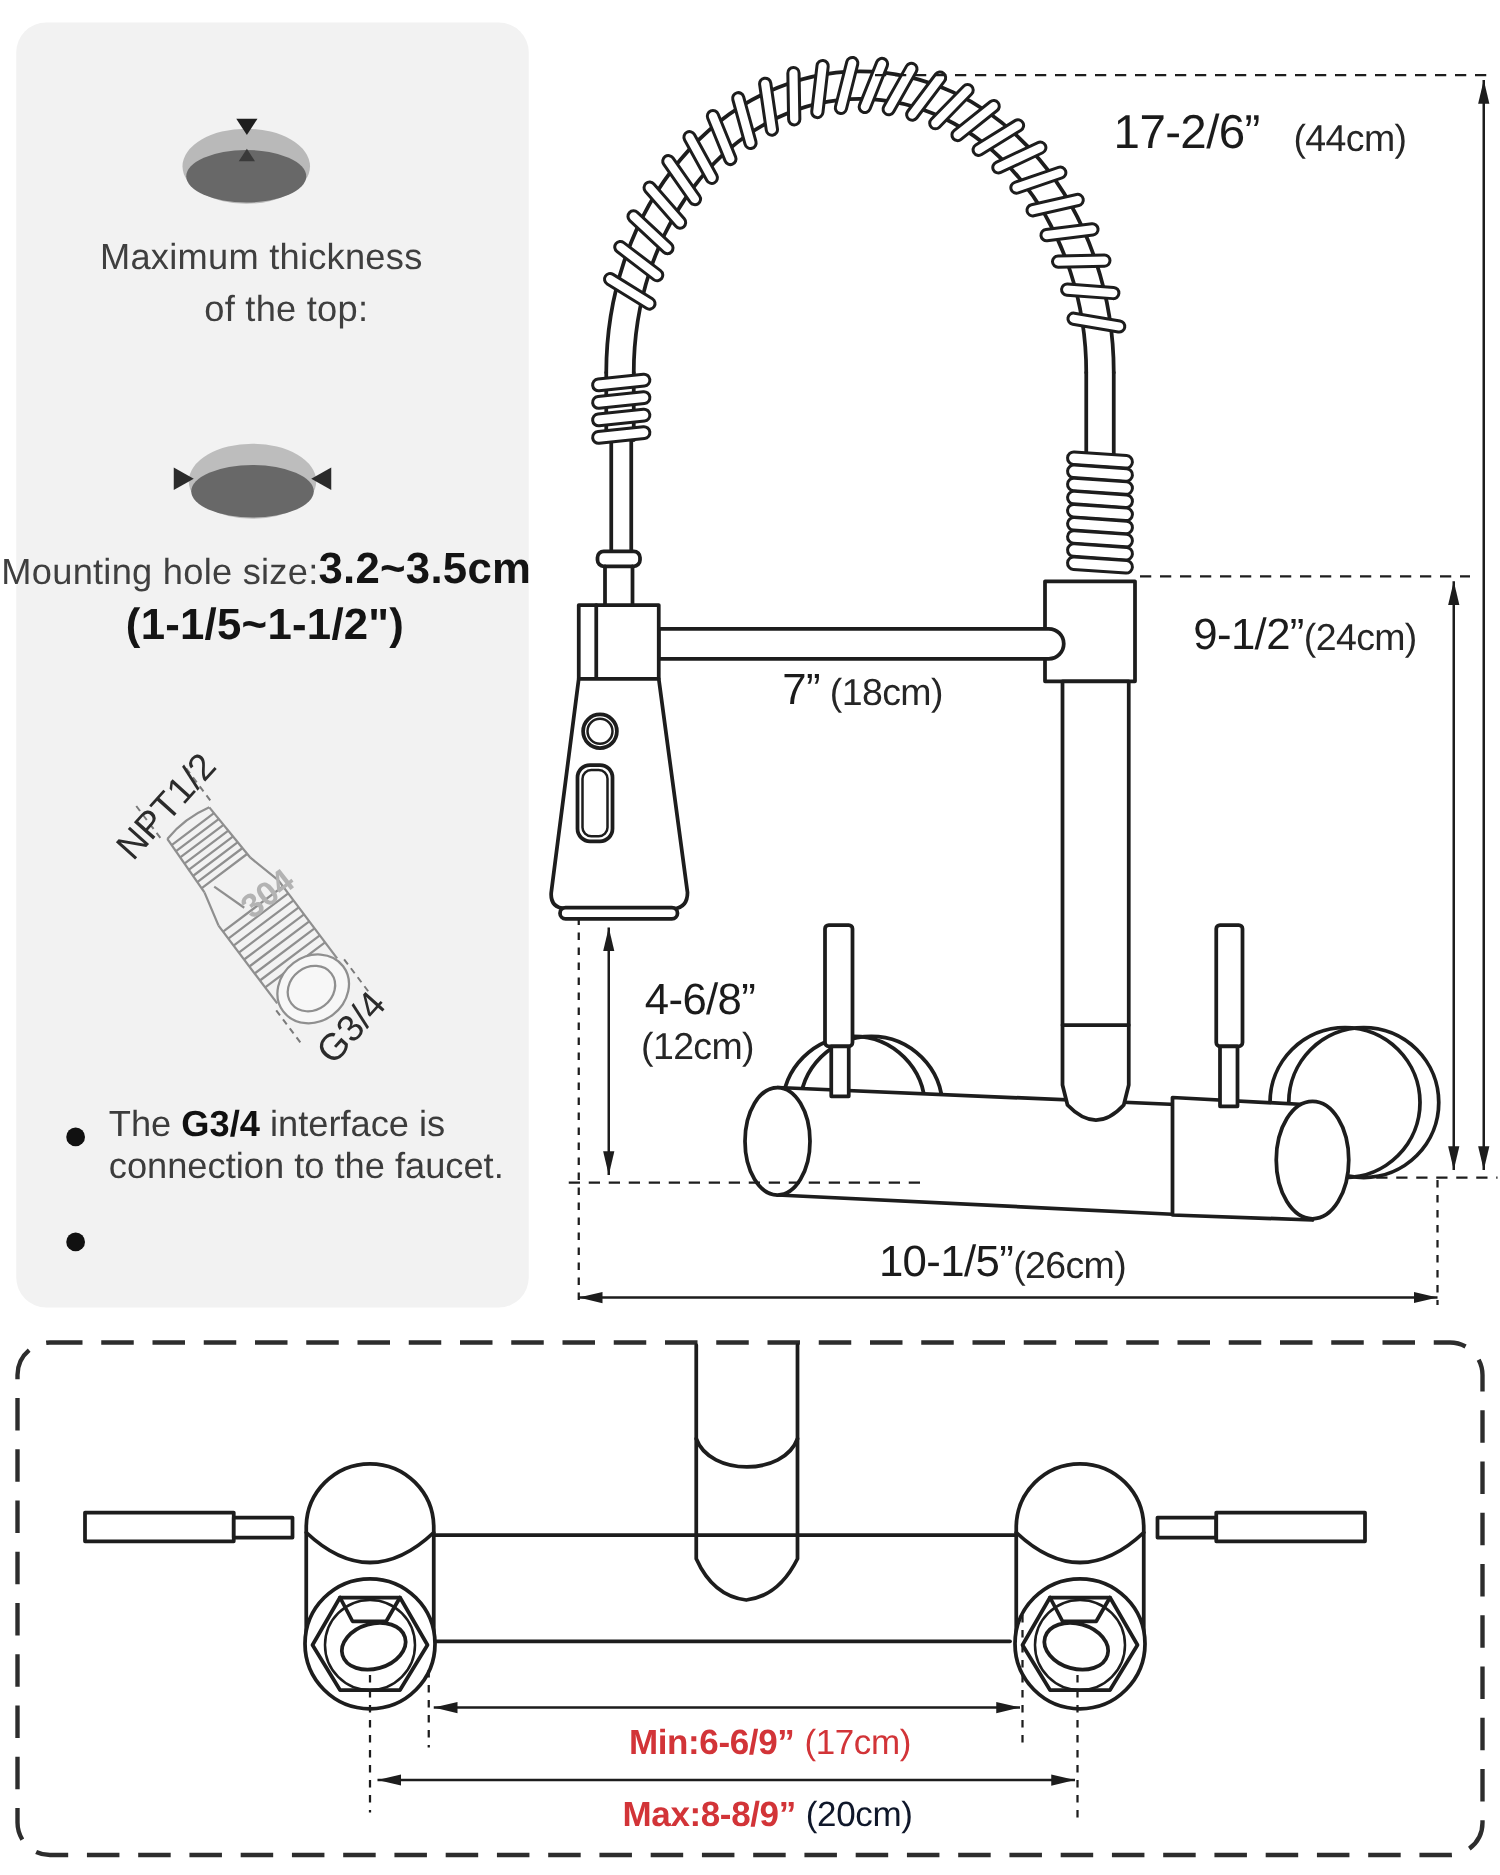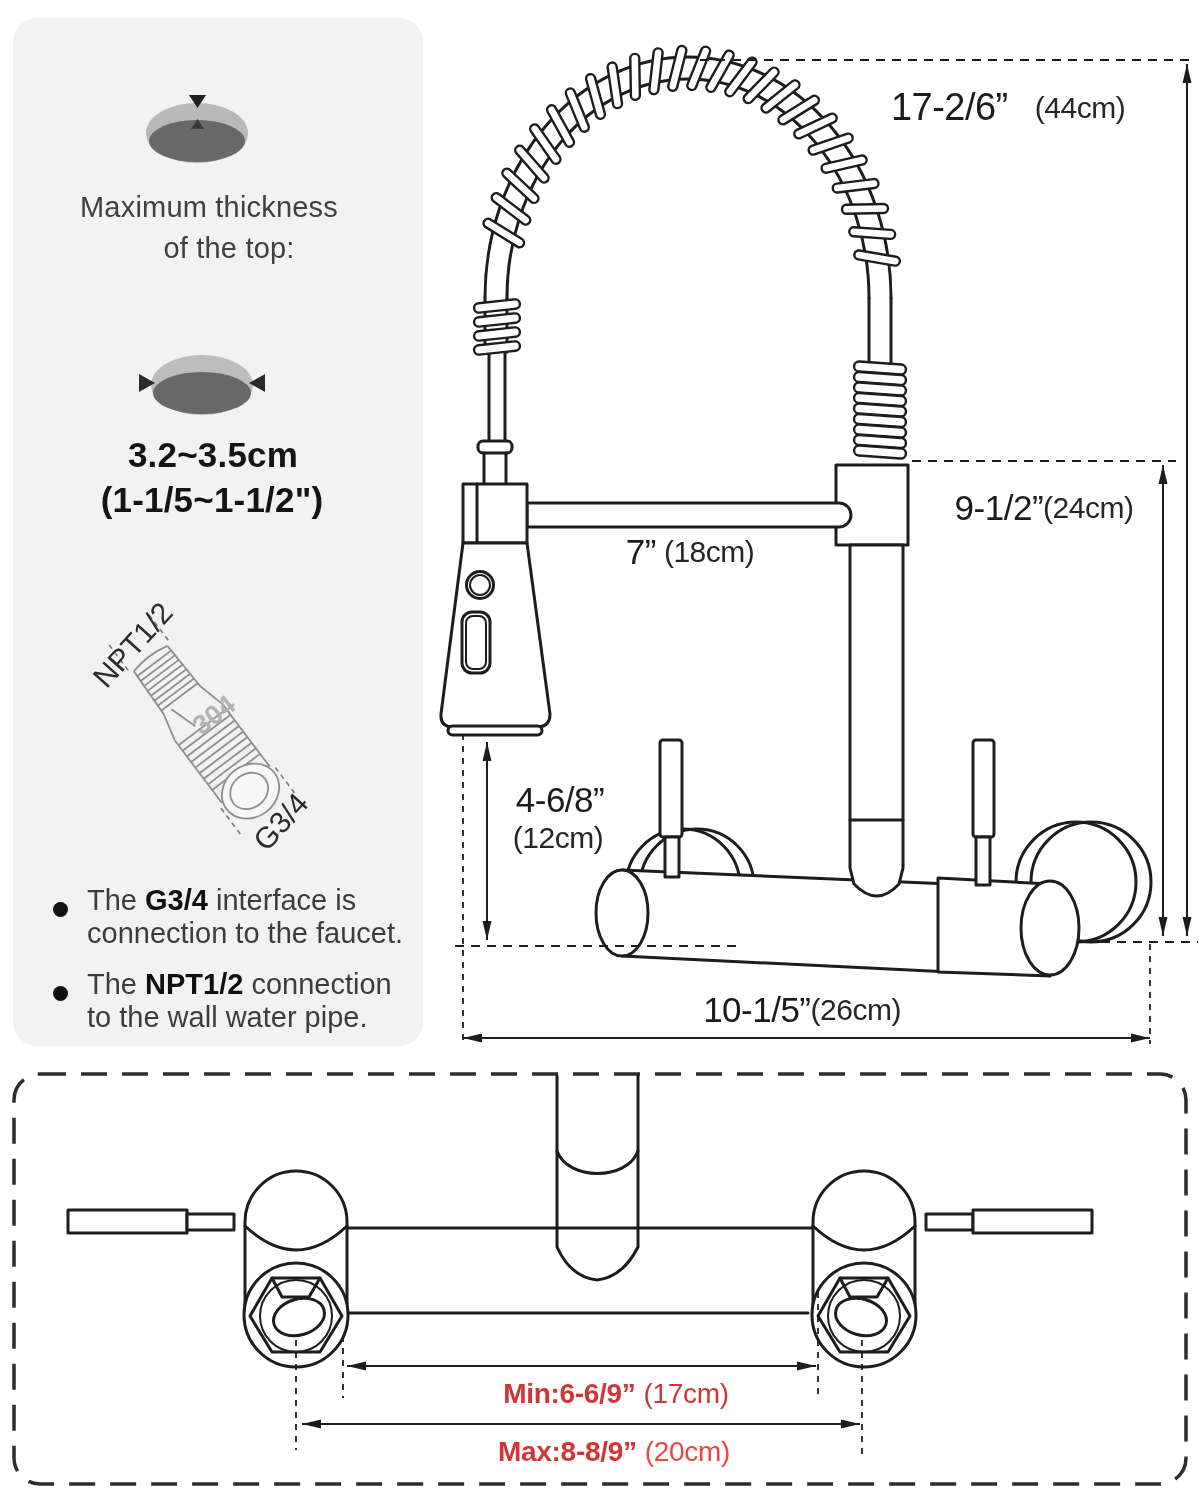"17-2/6”" .row { align-items: center -> flex-end }
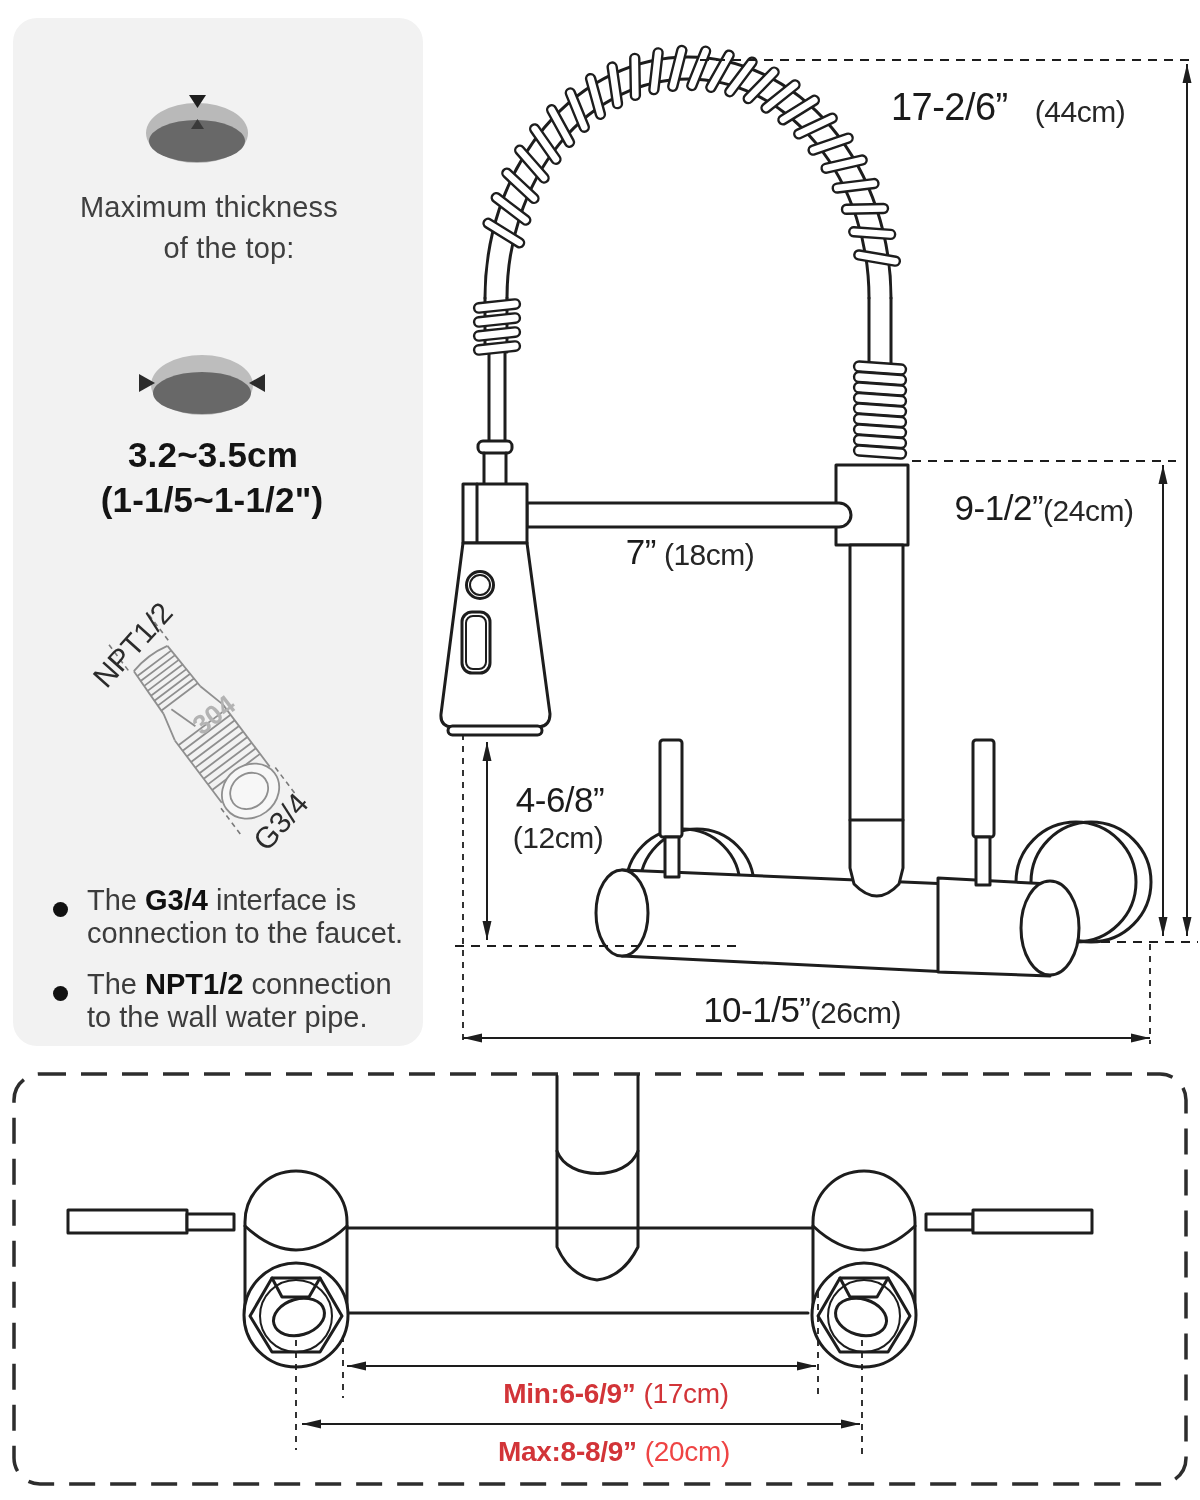"Mounting hole size:" span.spec-reg { html: none -> <span>Mounting hole size:</span> }
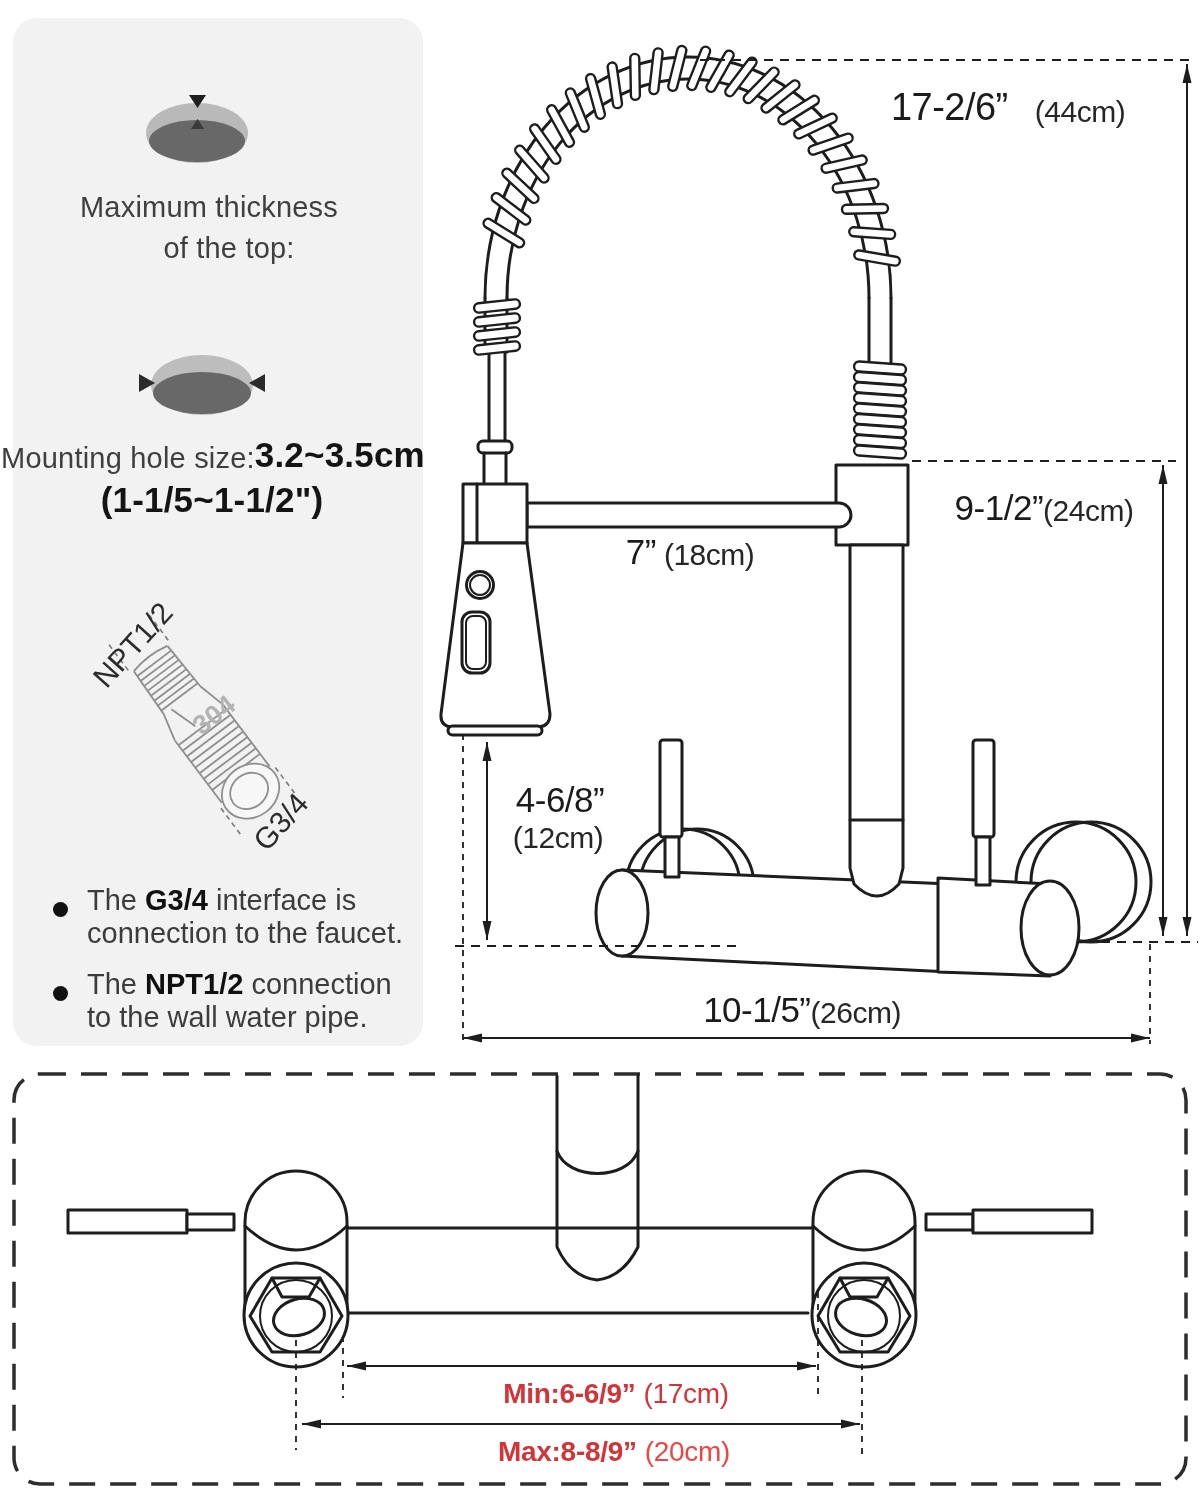"The NPT1/2 connection to the" div.txt { html: <div> <span>The </span><b>NPT1/2</b><span> connection to the wall water pipe.</span> </div> -> none }
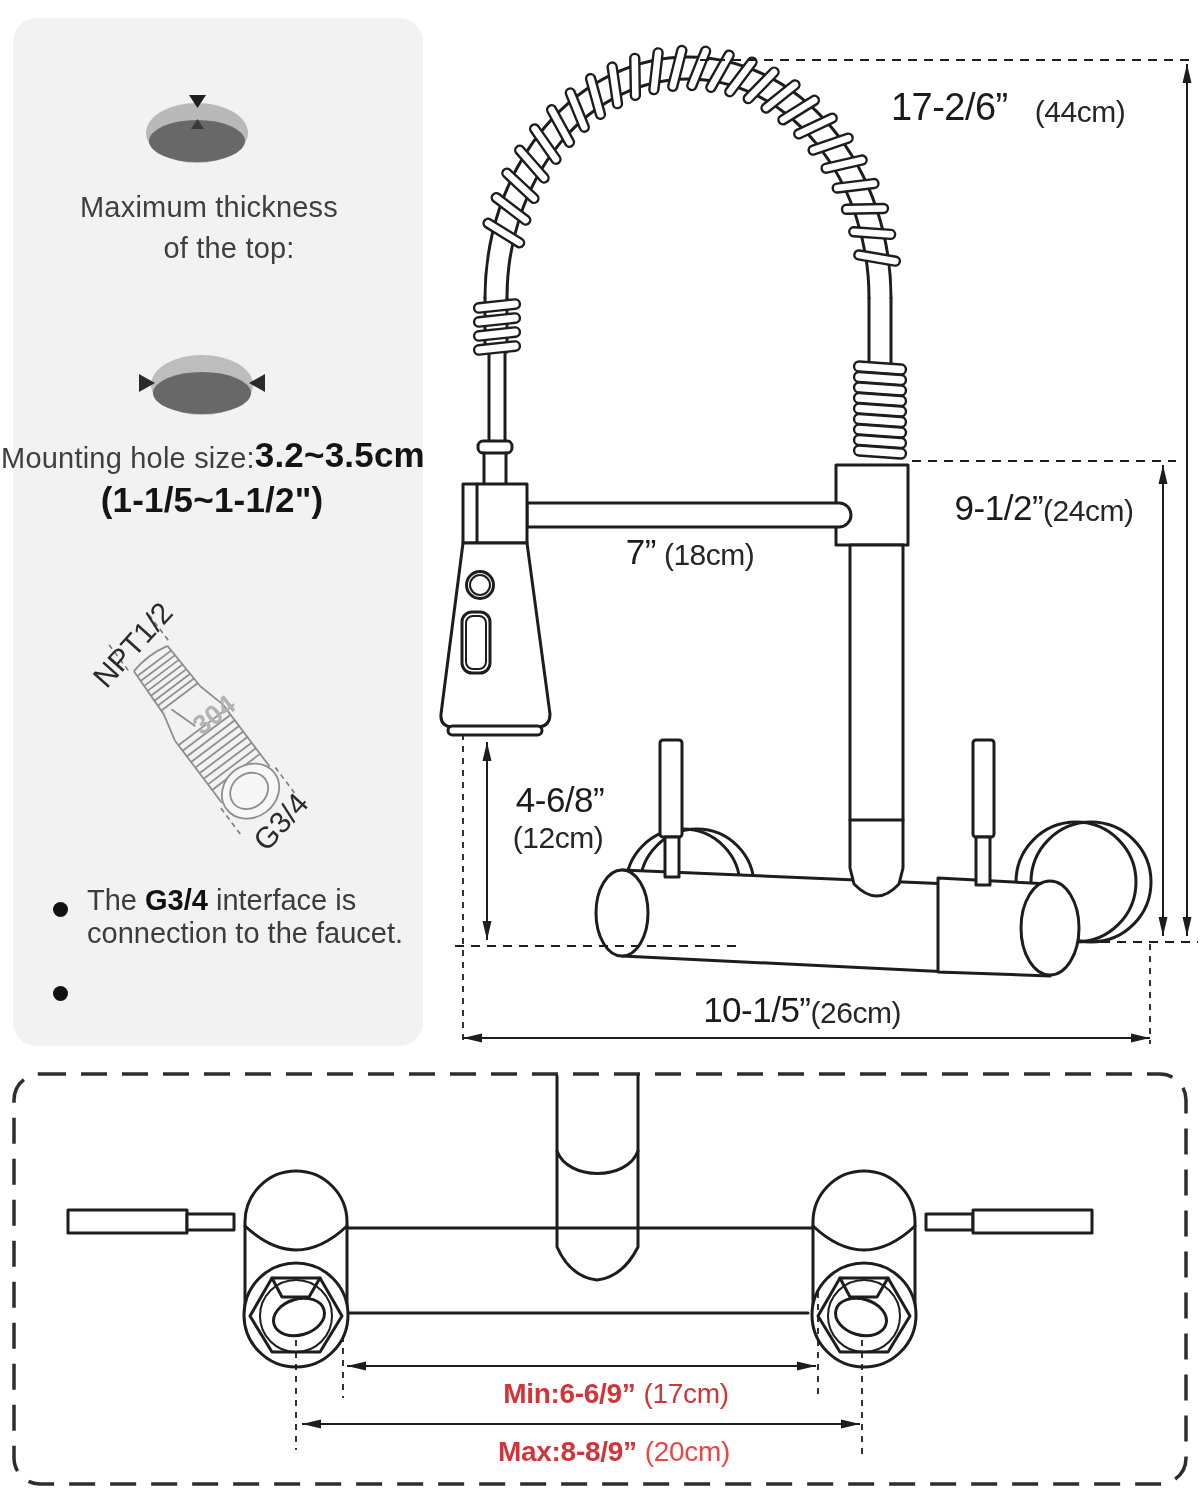"(20cm)" span.red-cm { color: #ef4444 -> #0f172a }
